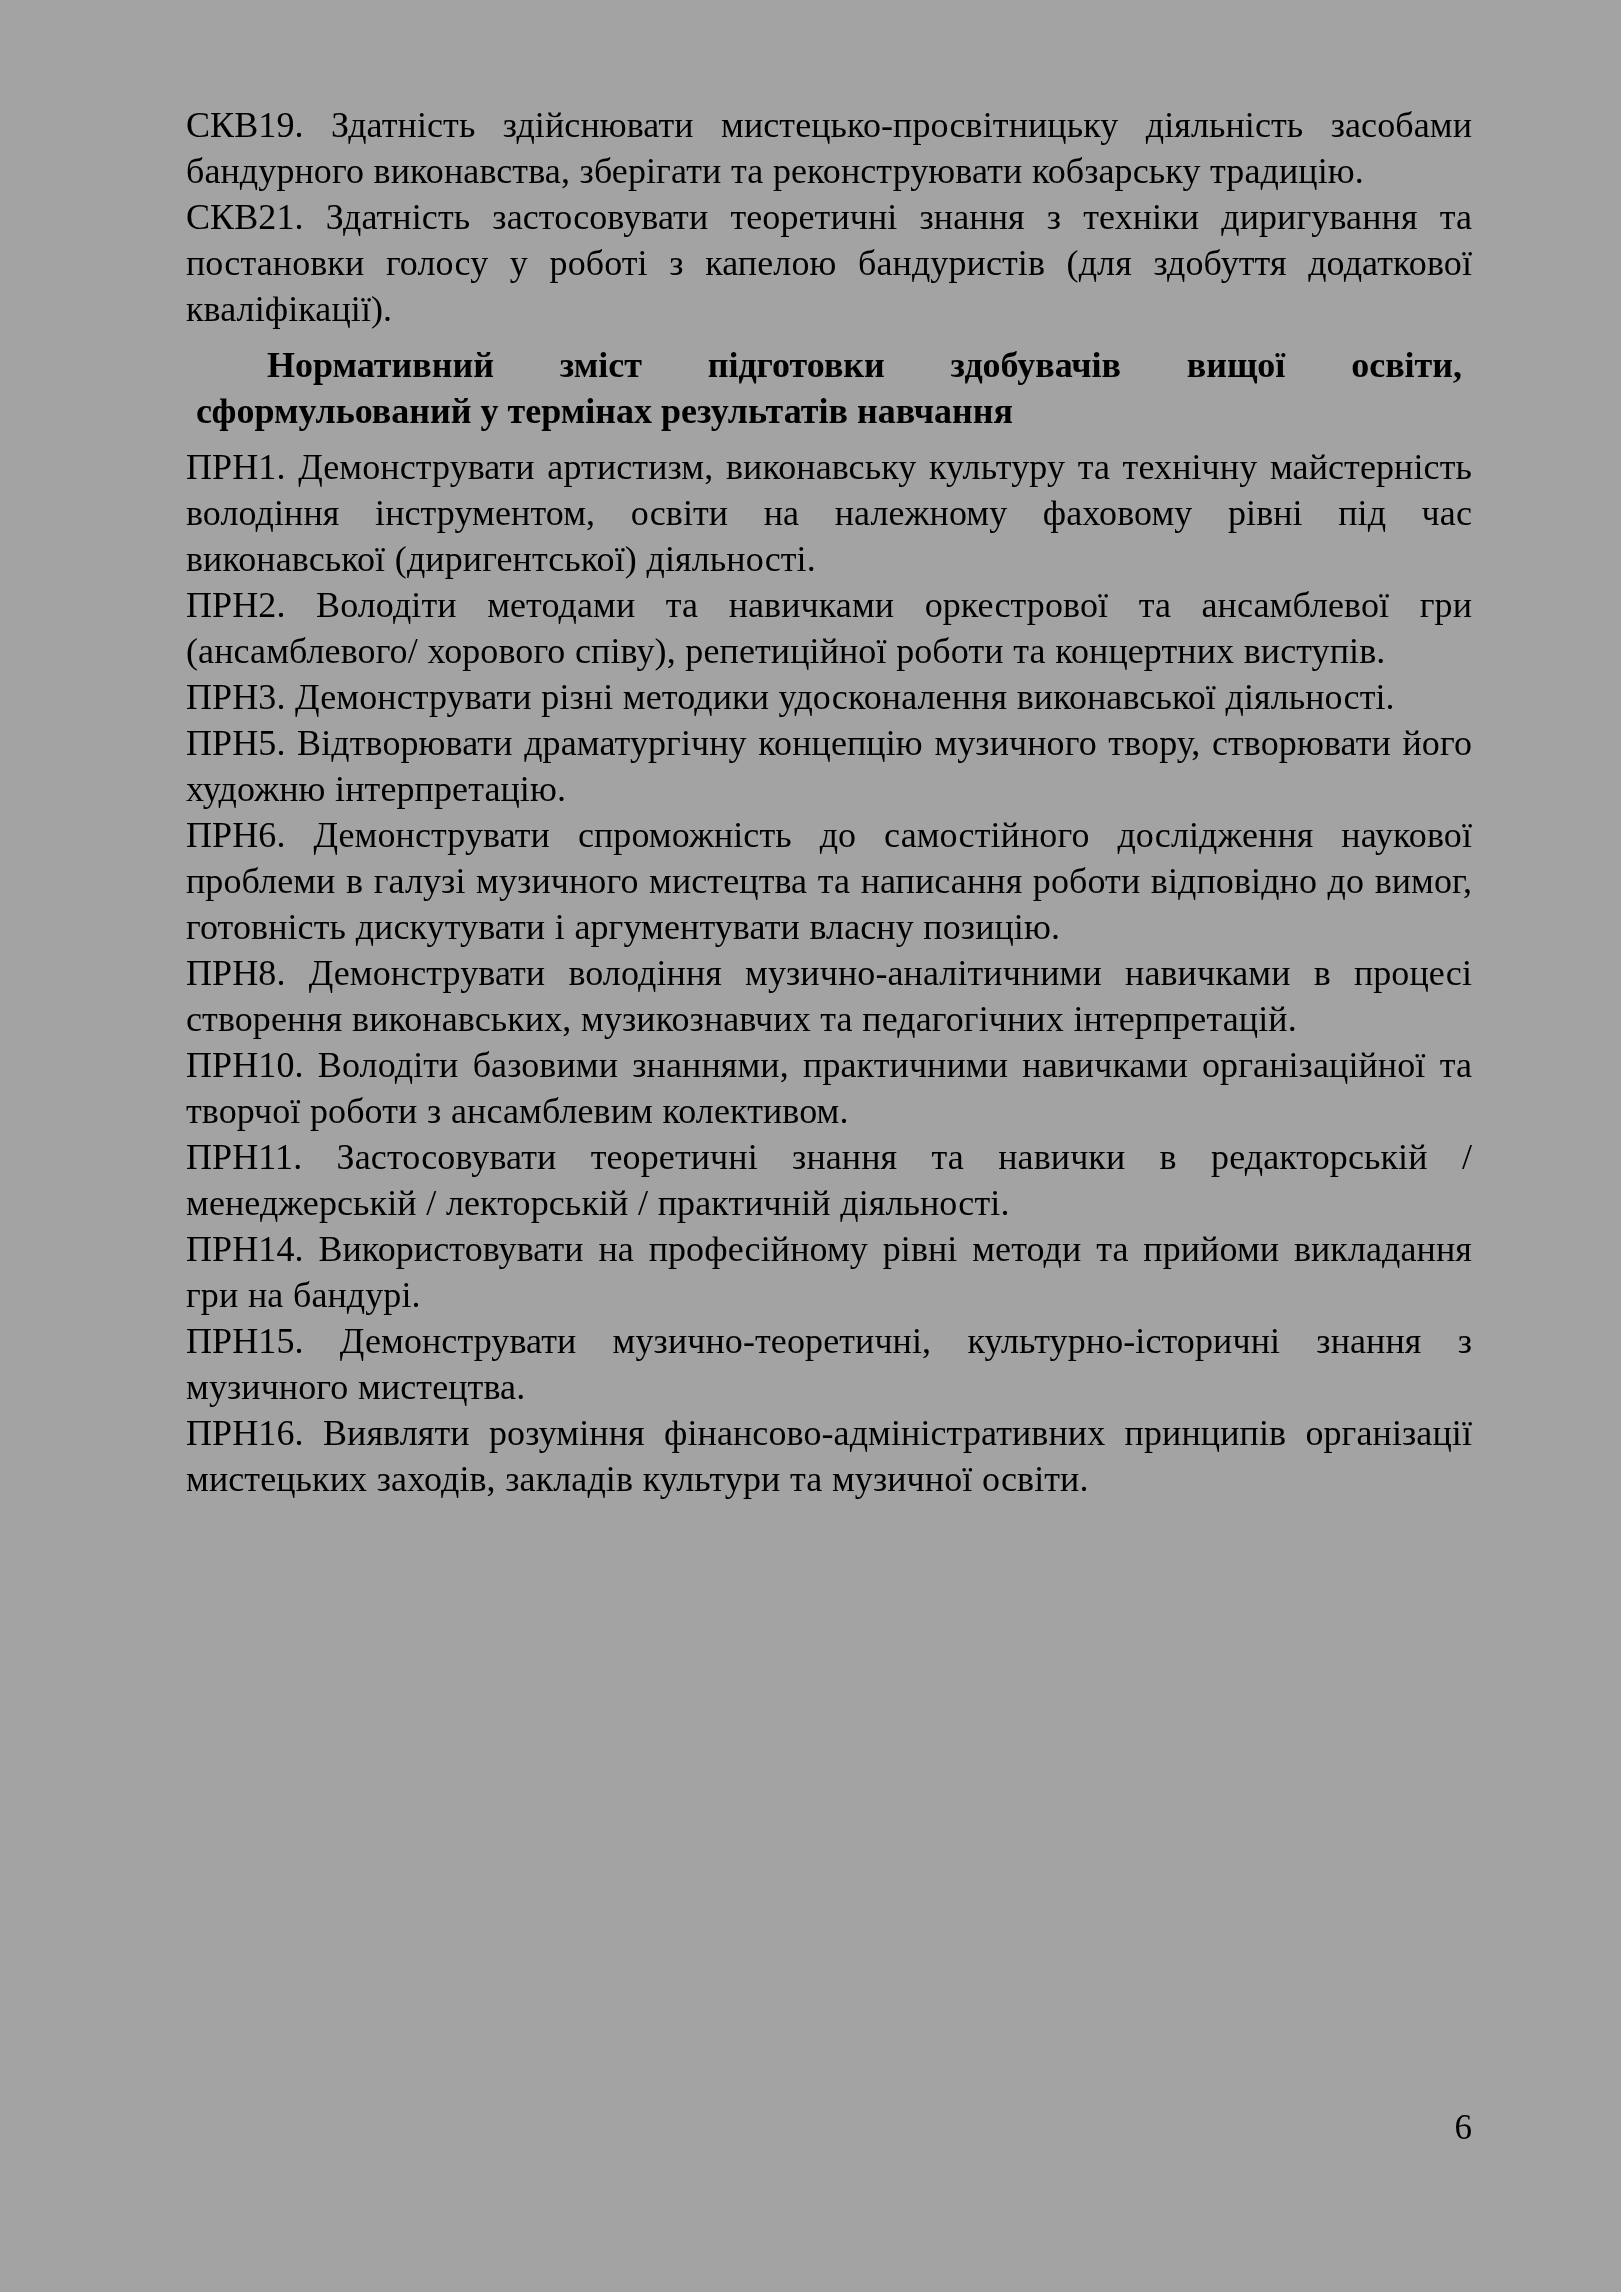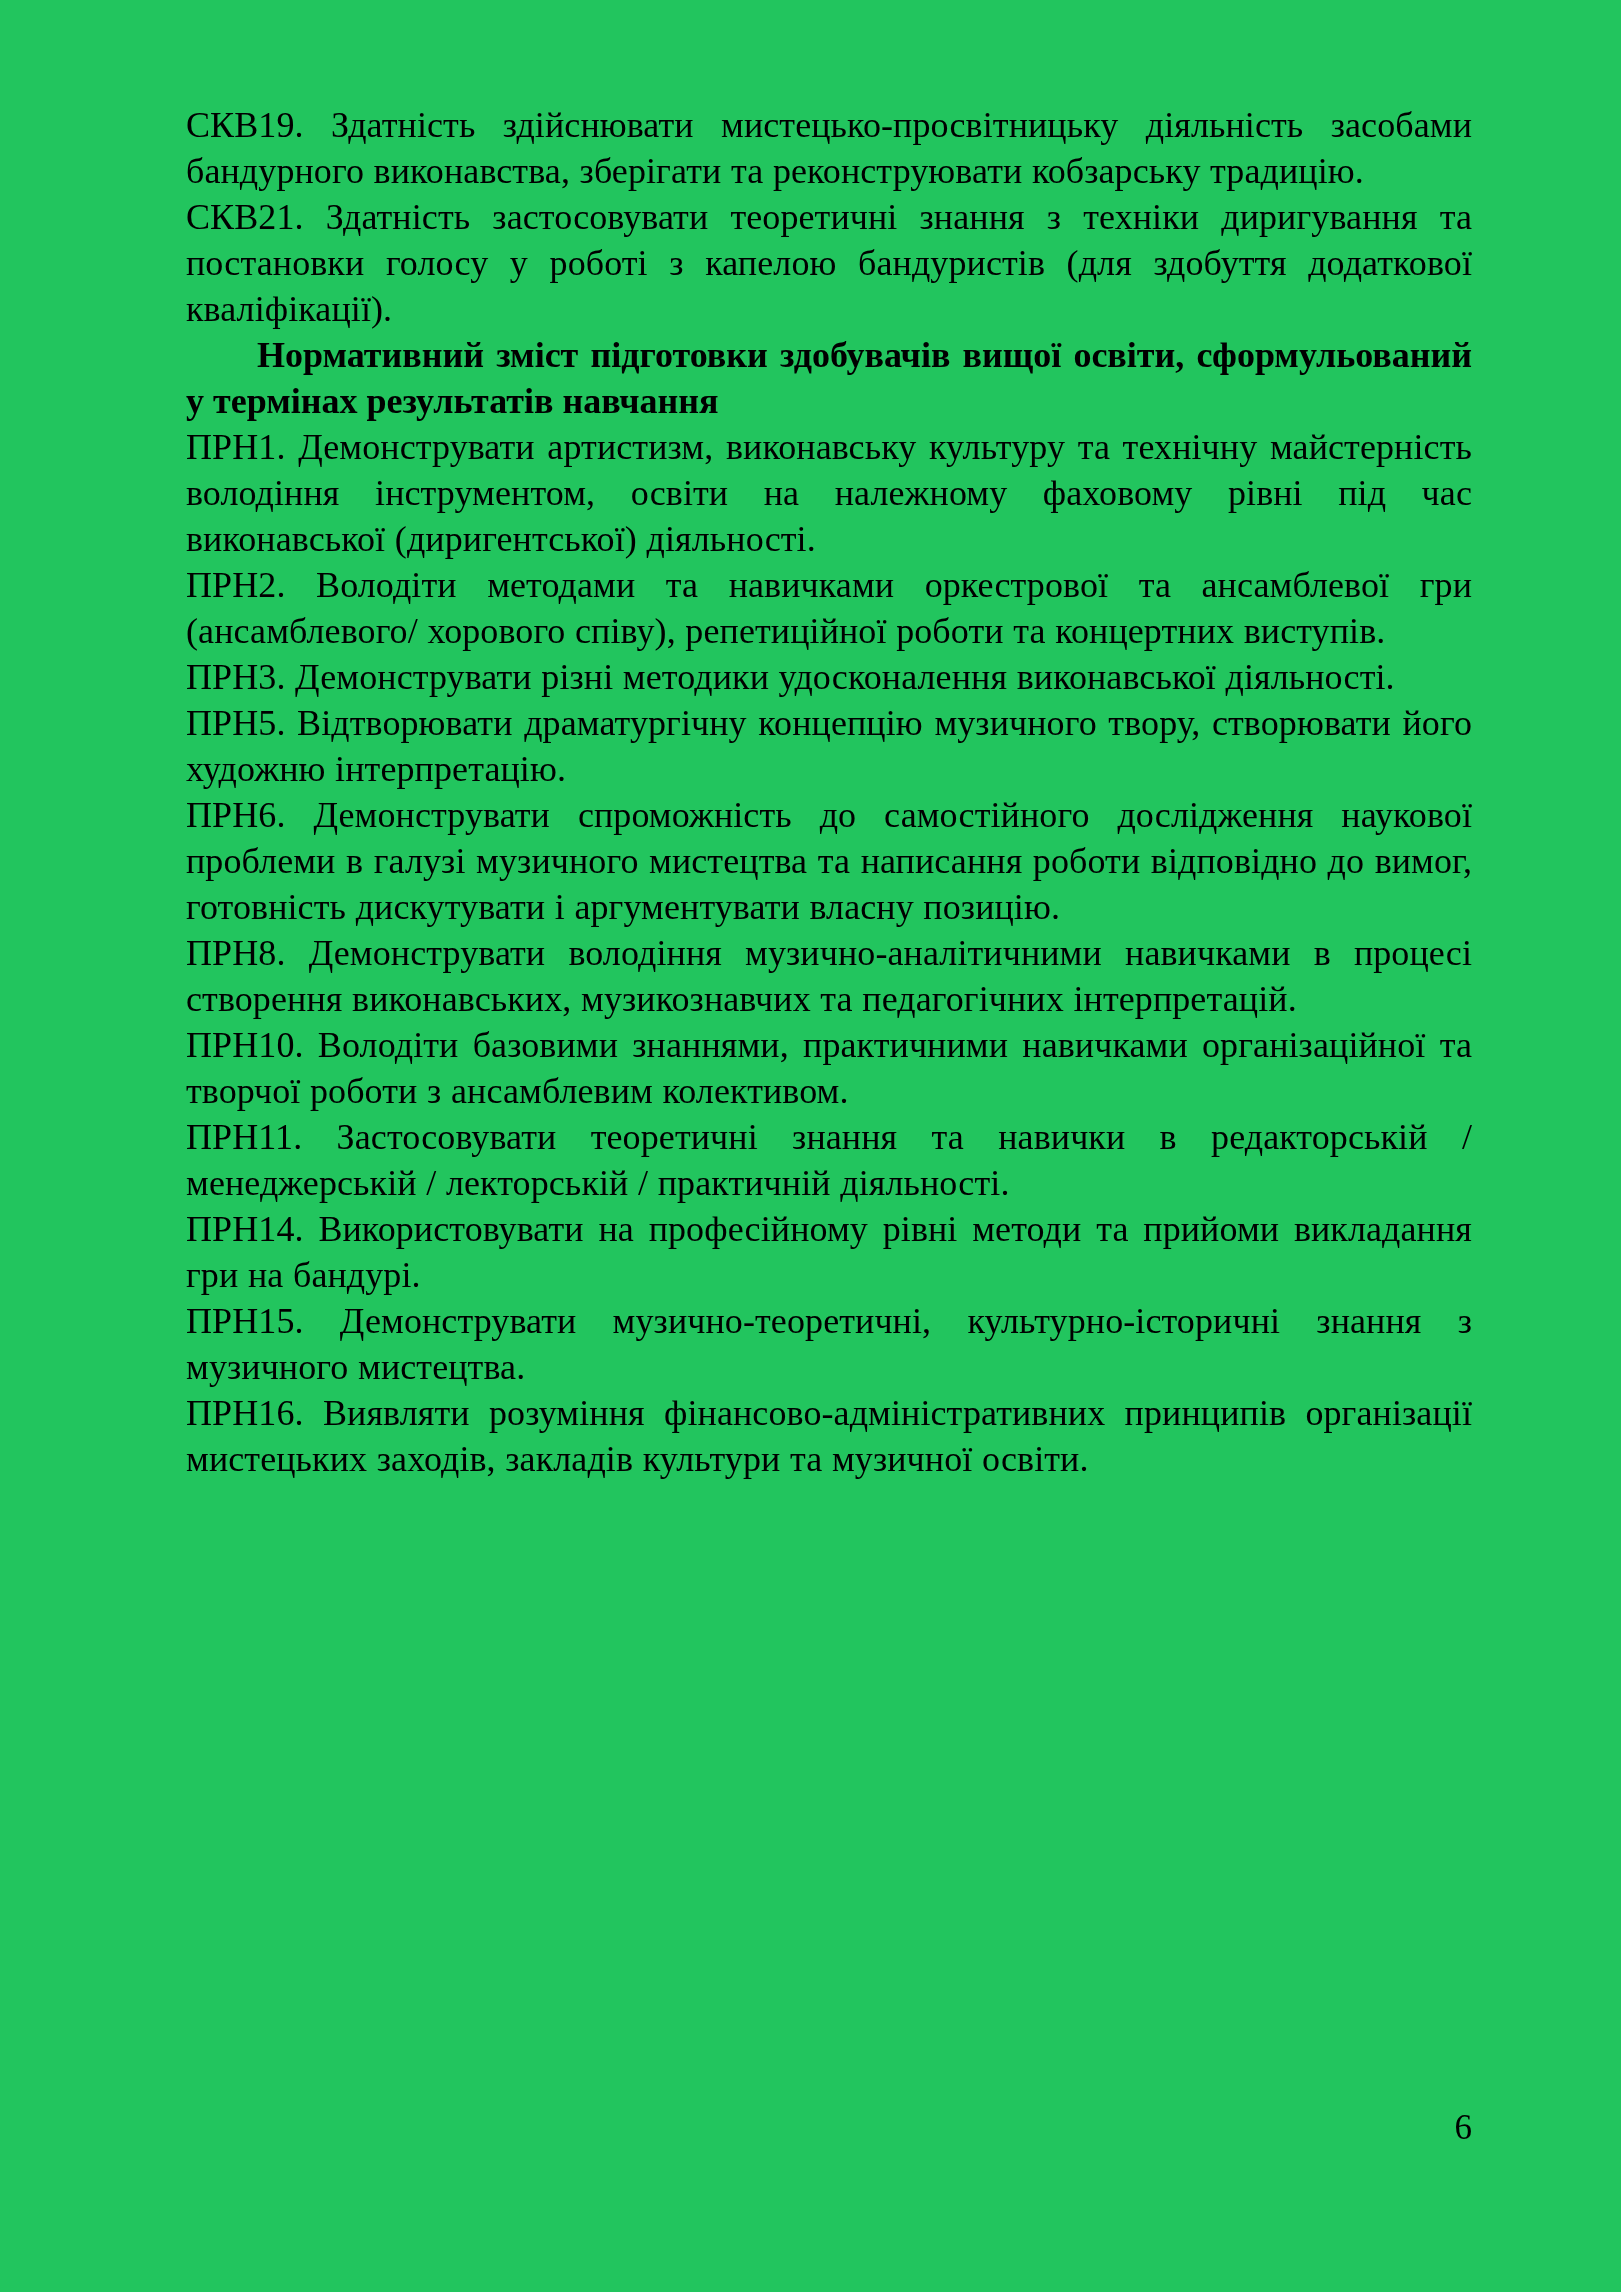"СКВ19. Здатність здійснювати" .page { background: #22c55e -> #a3a3a3 }
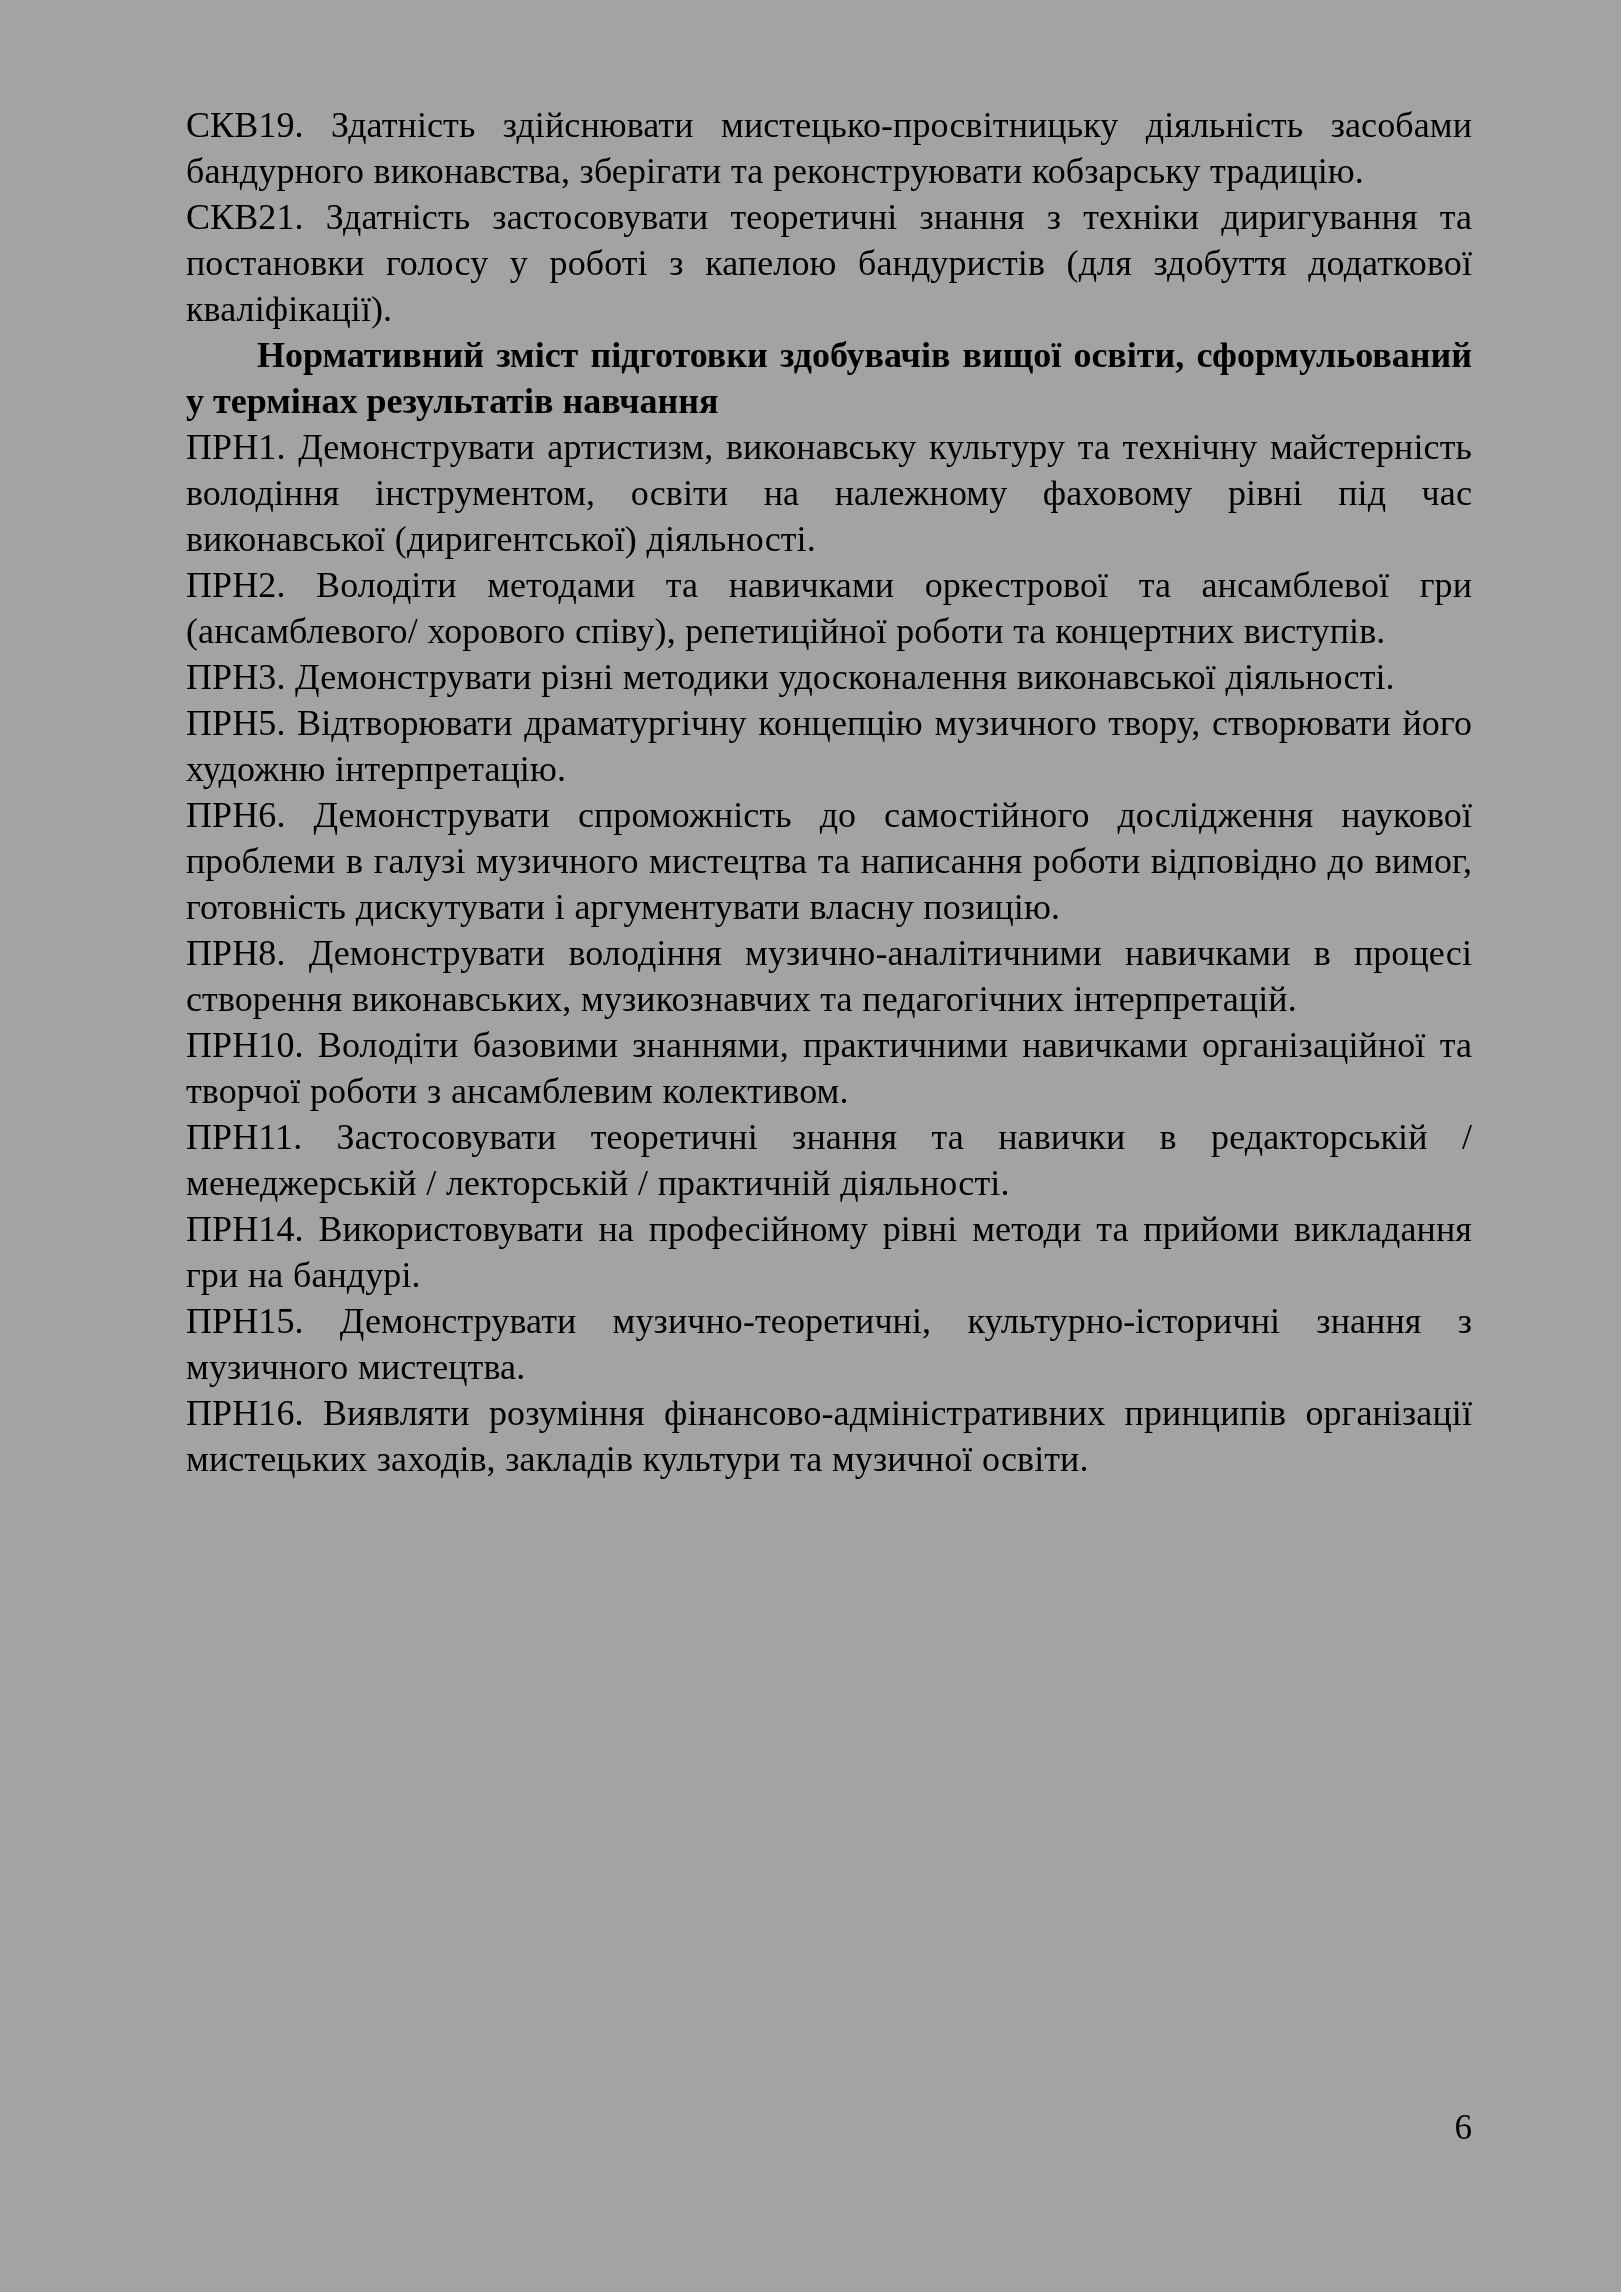"Нормативний зміст підготовки здобувачів" .heading { margin: 0 -> 10px }
